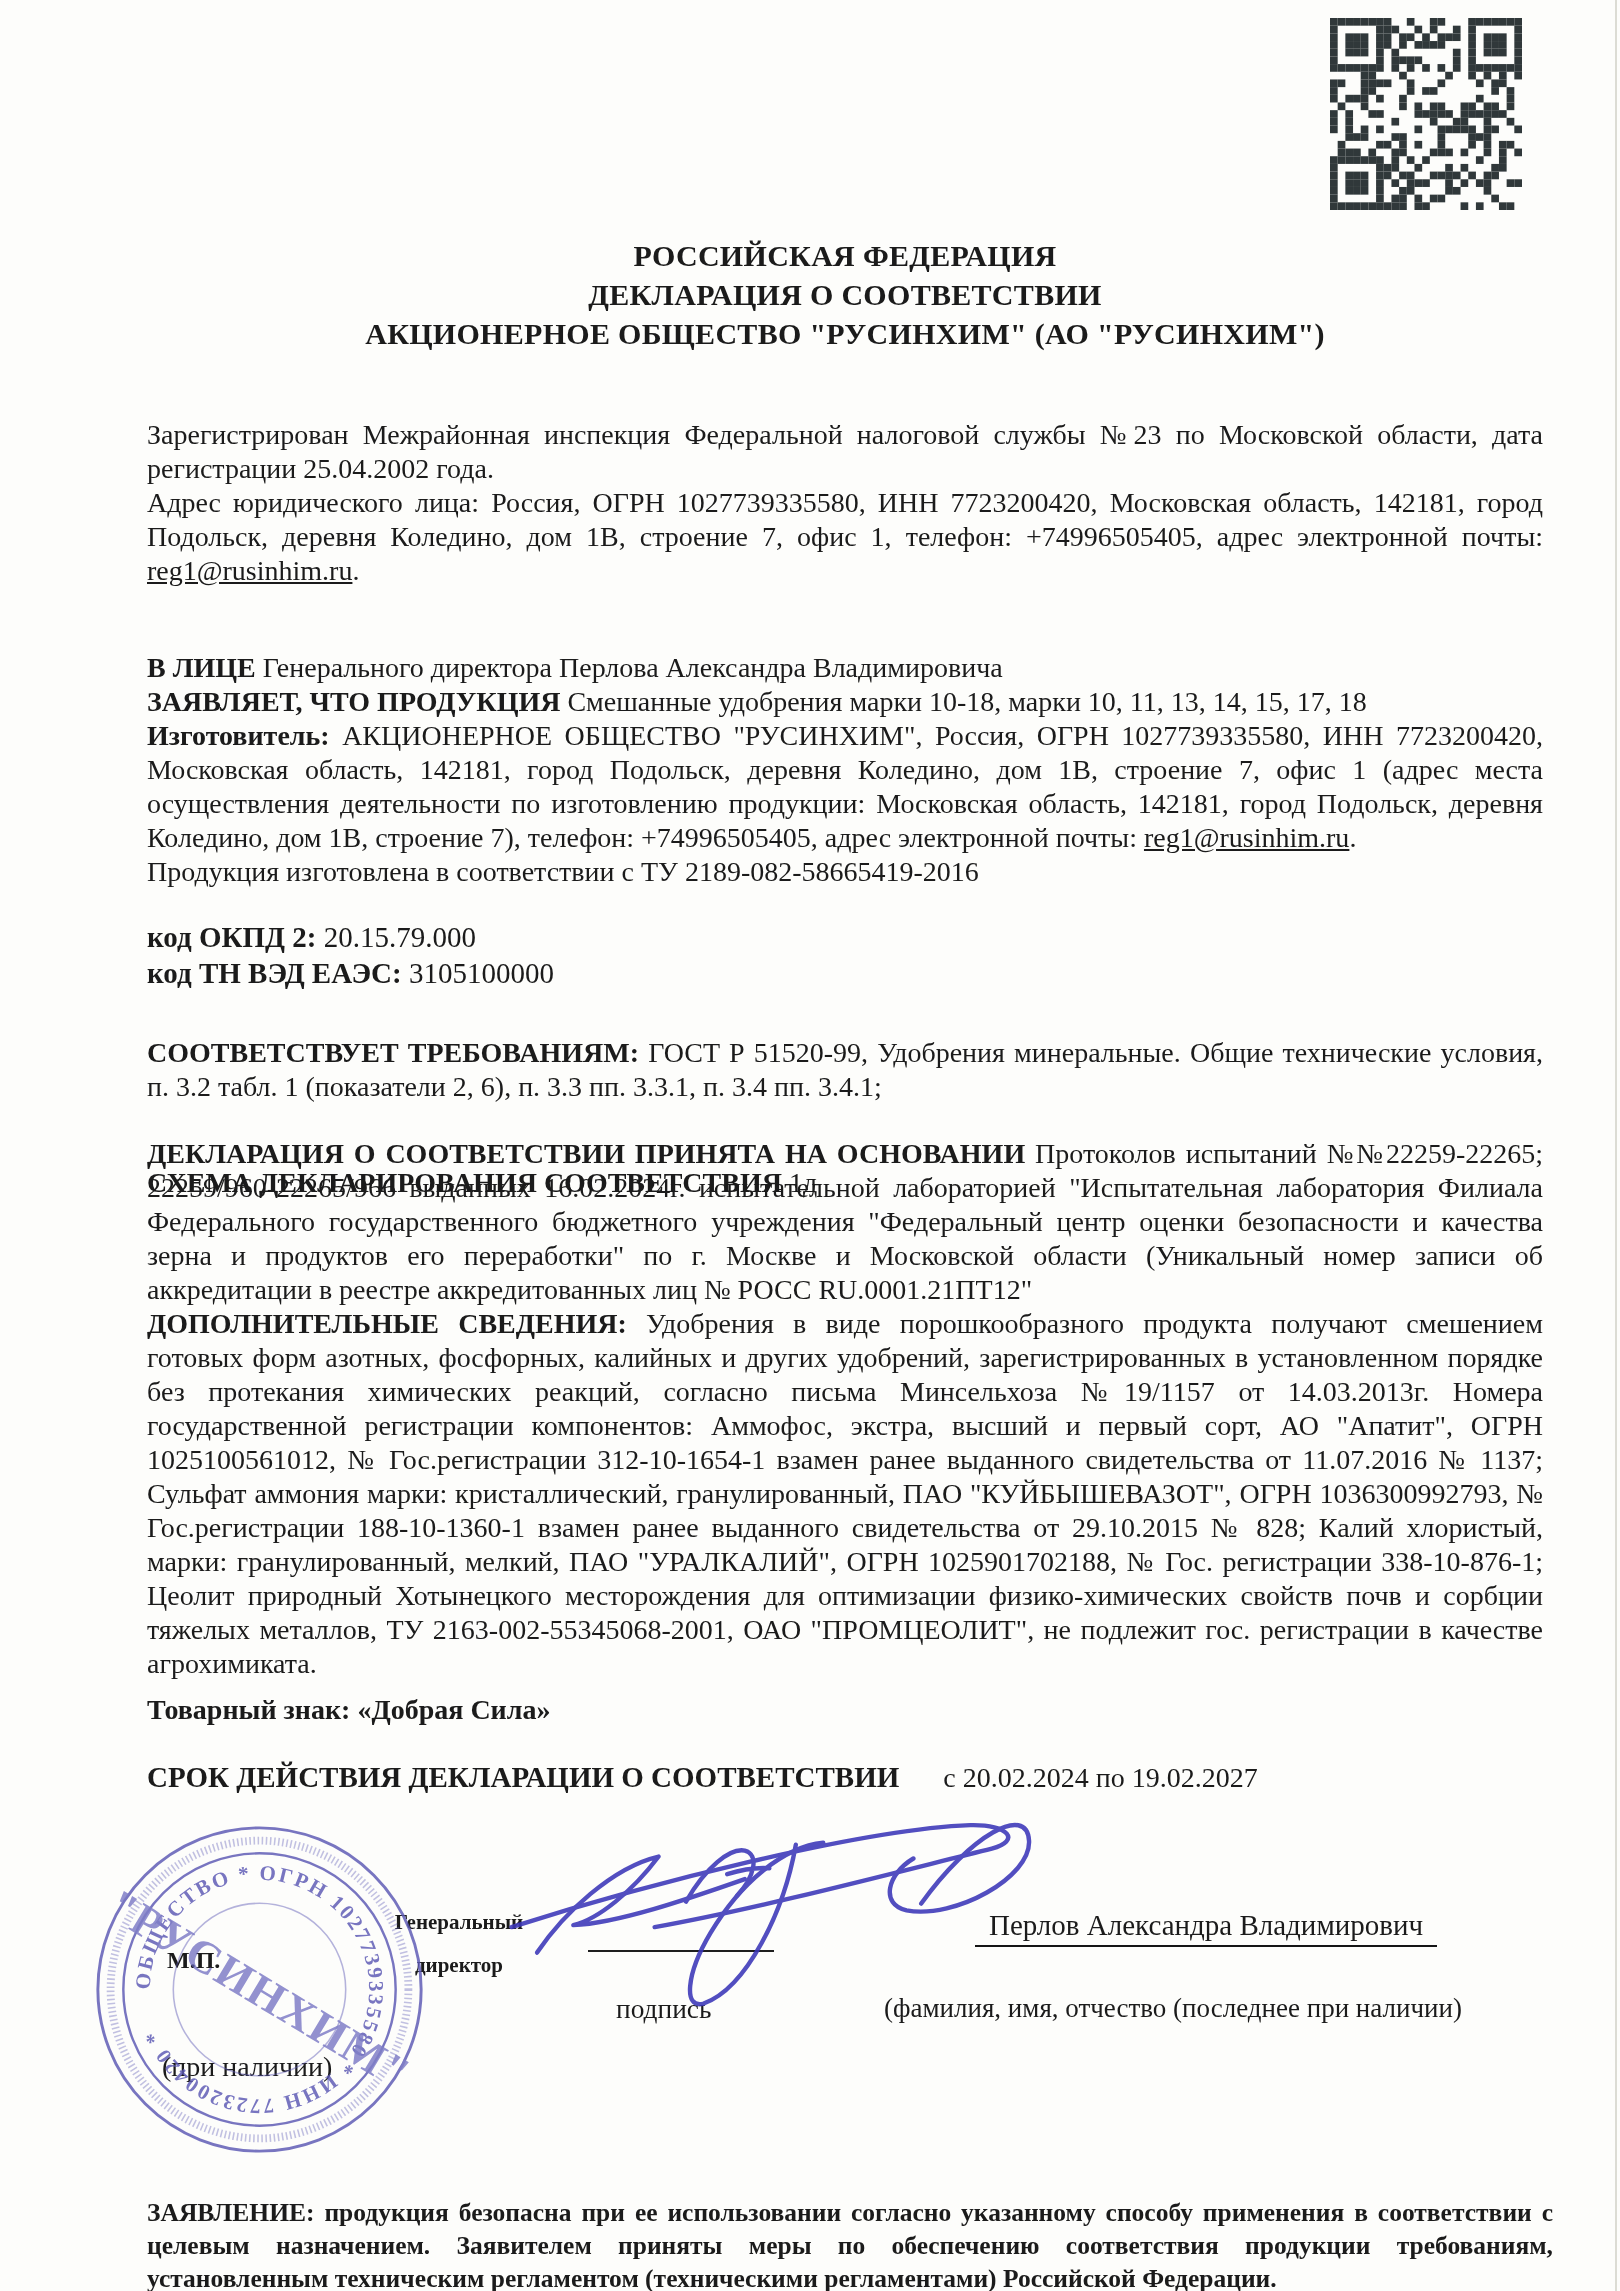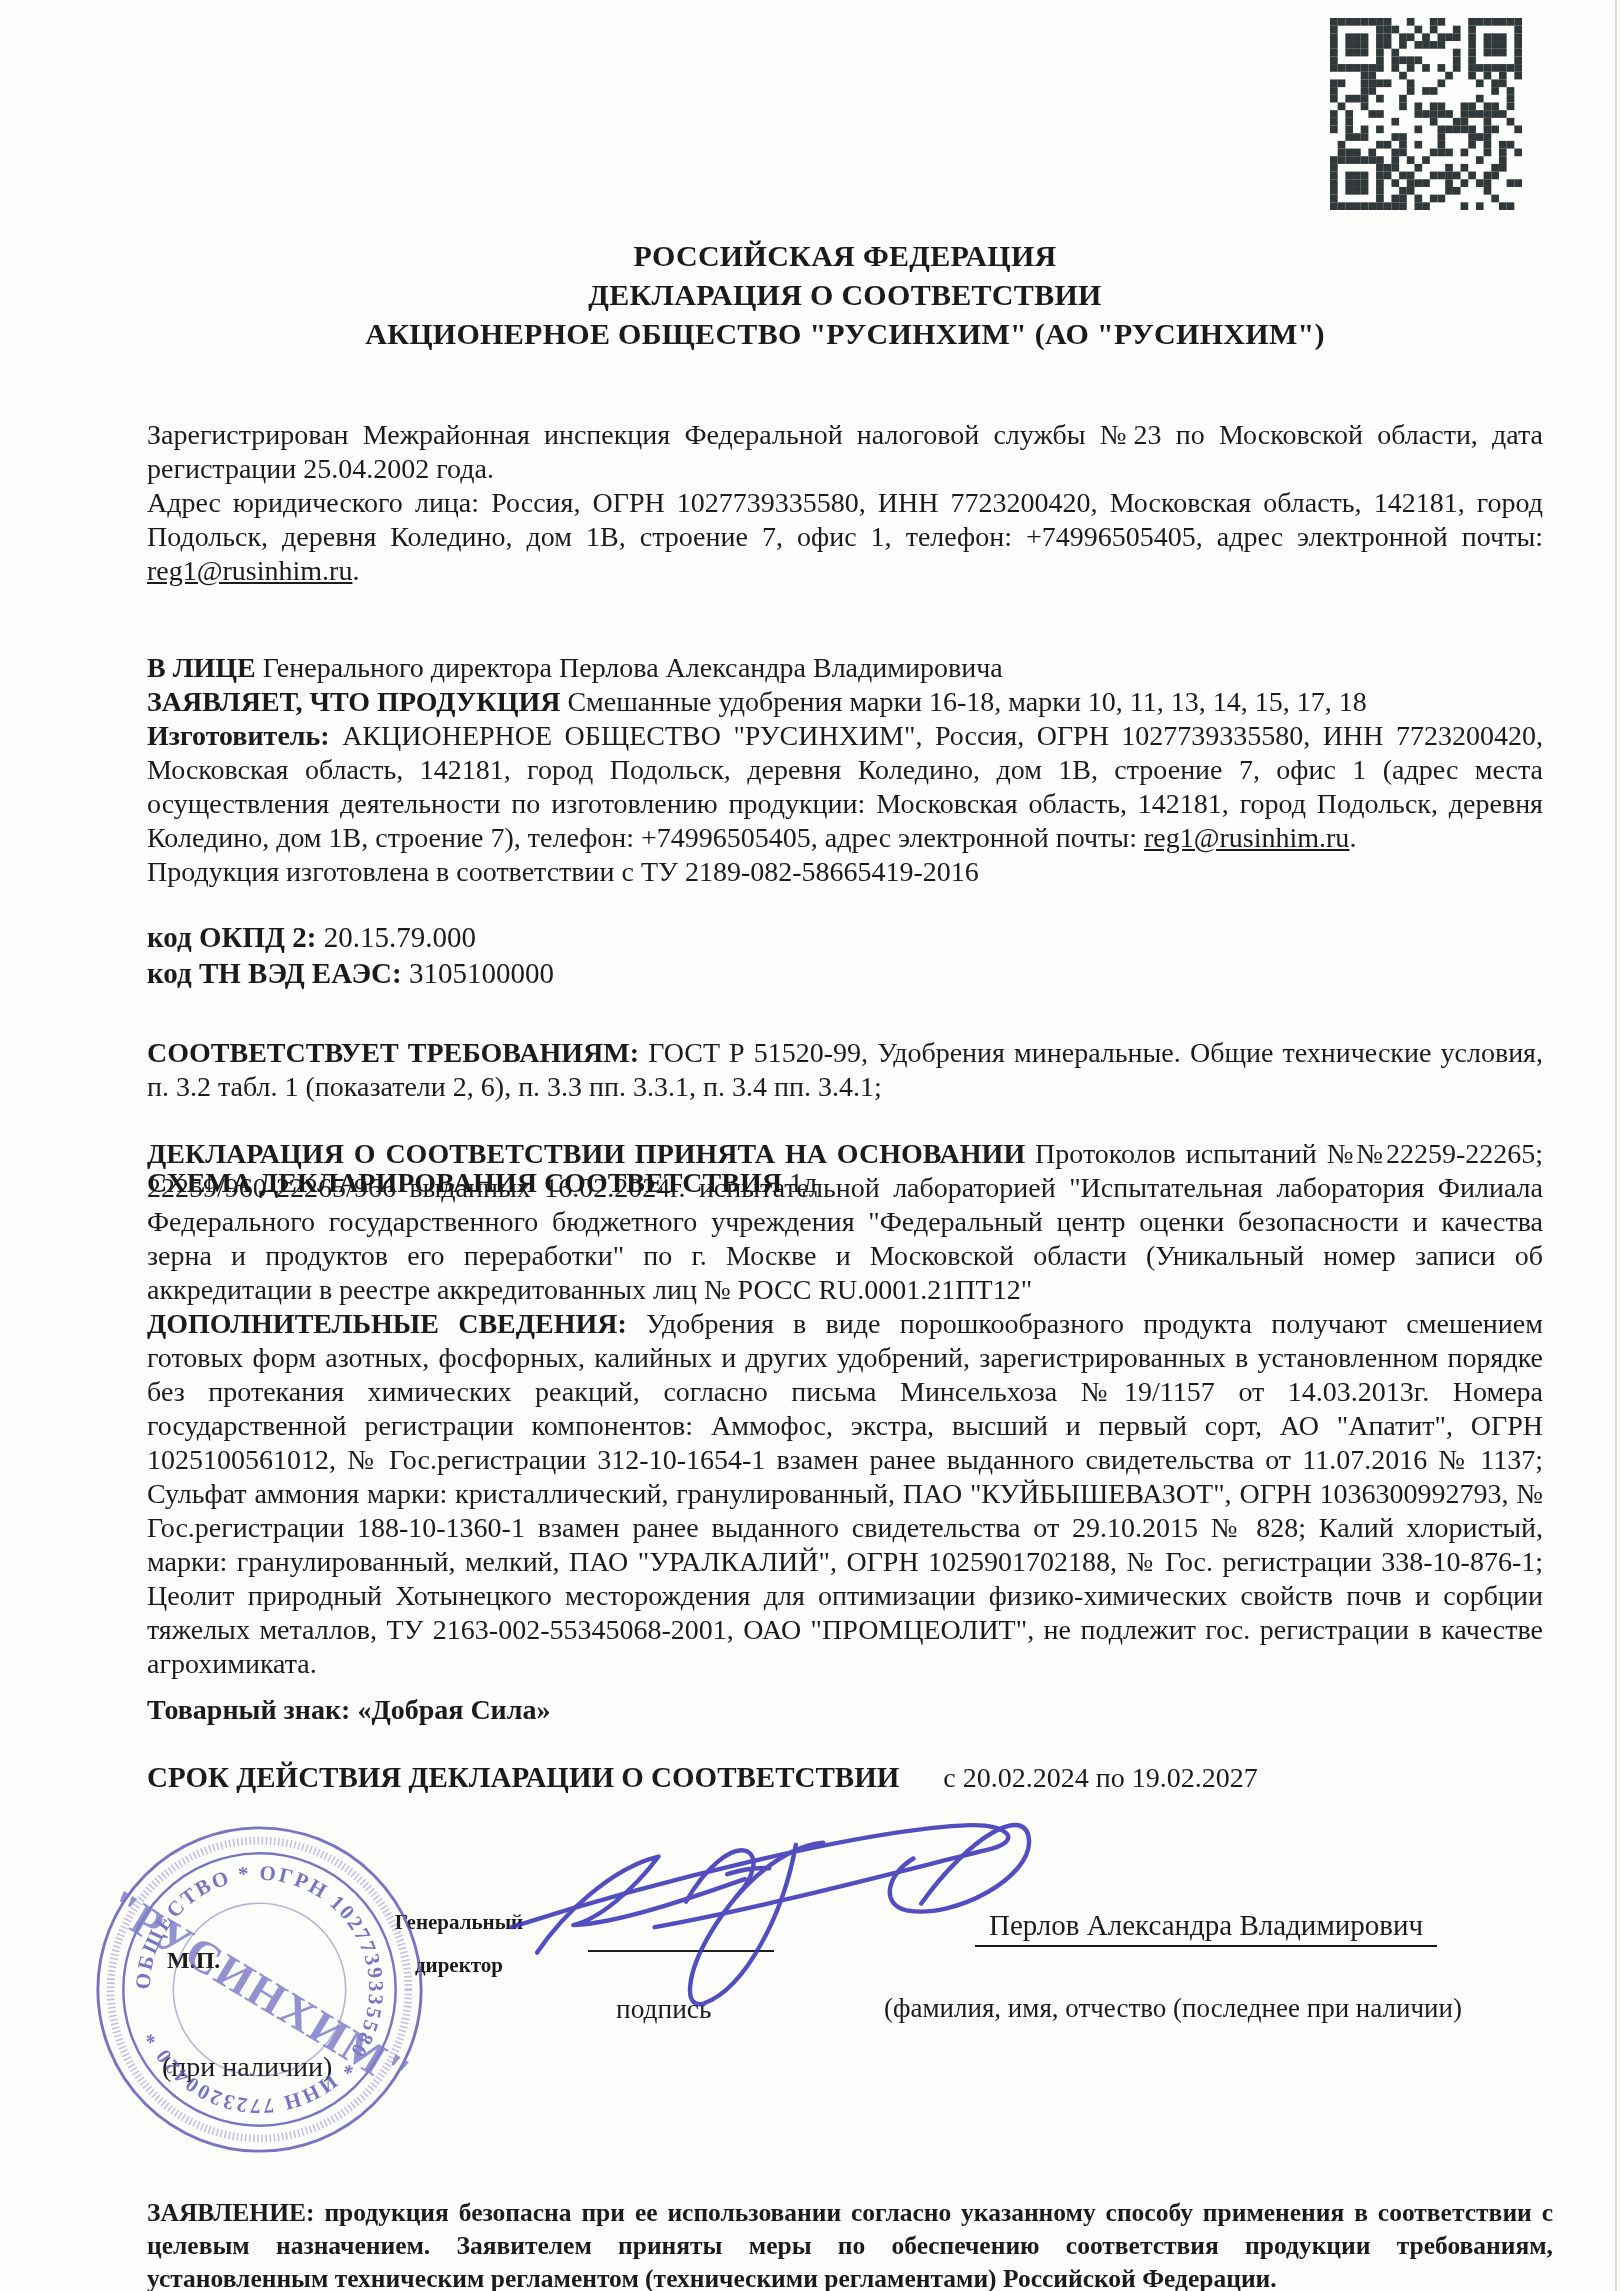"Смешанные удобрения марки 16-18, марки" span { text: 16-18 -> 10-18 }
